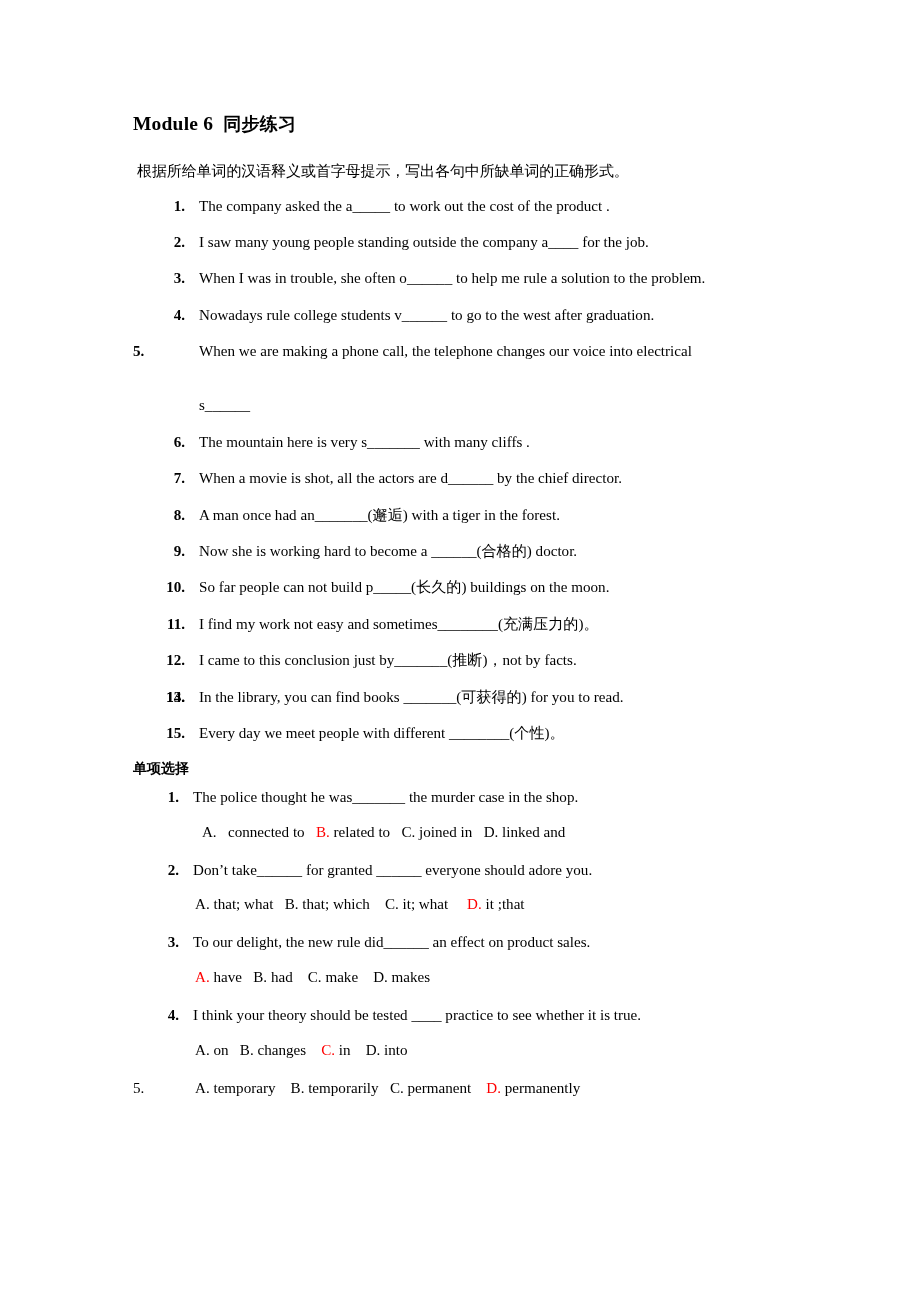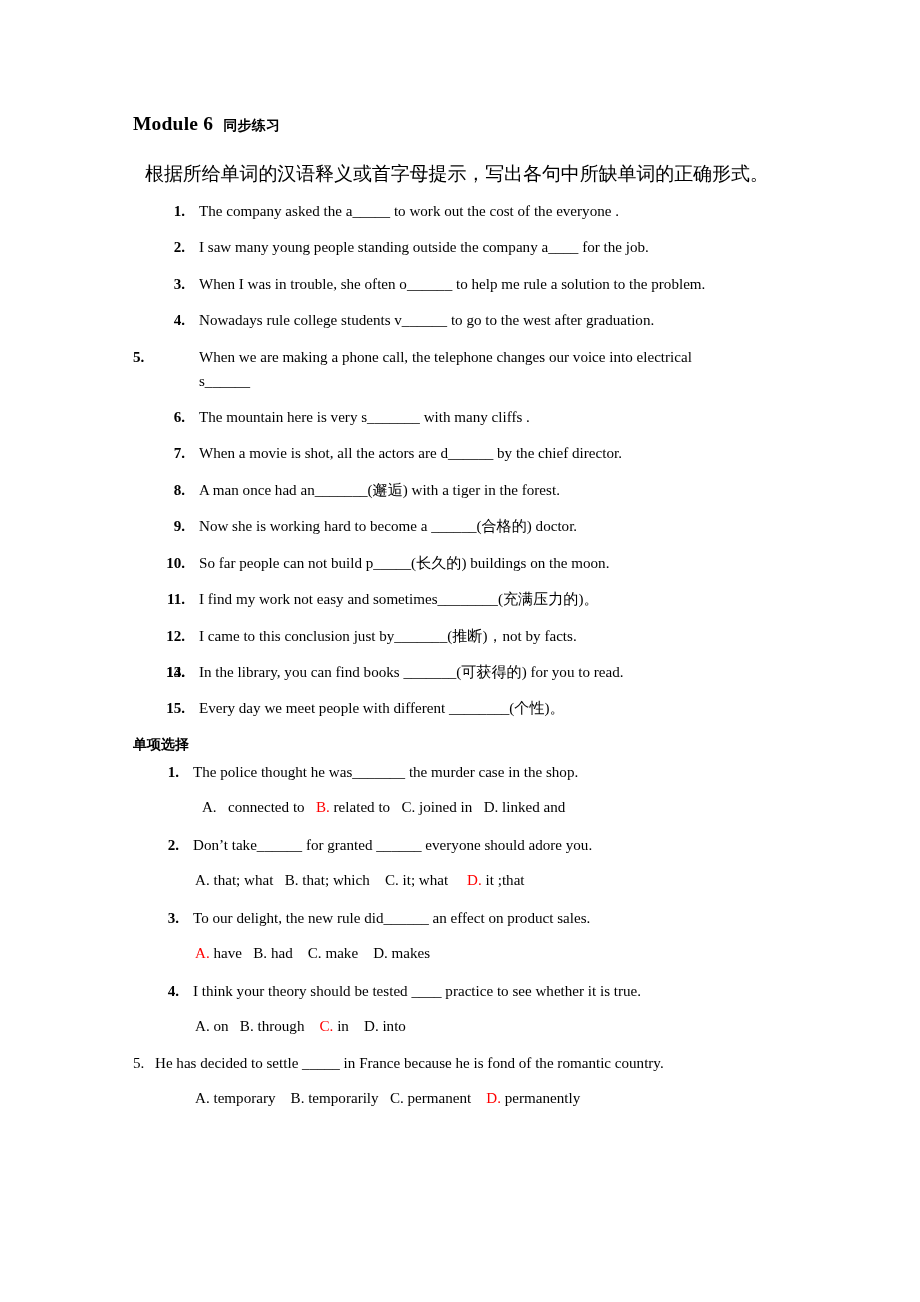"同步练习" .doc-title .cjk { font-size: 14px -> 18px }
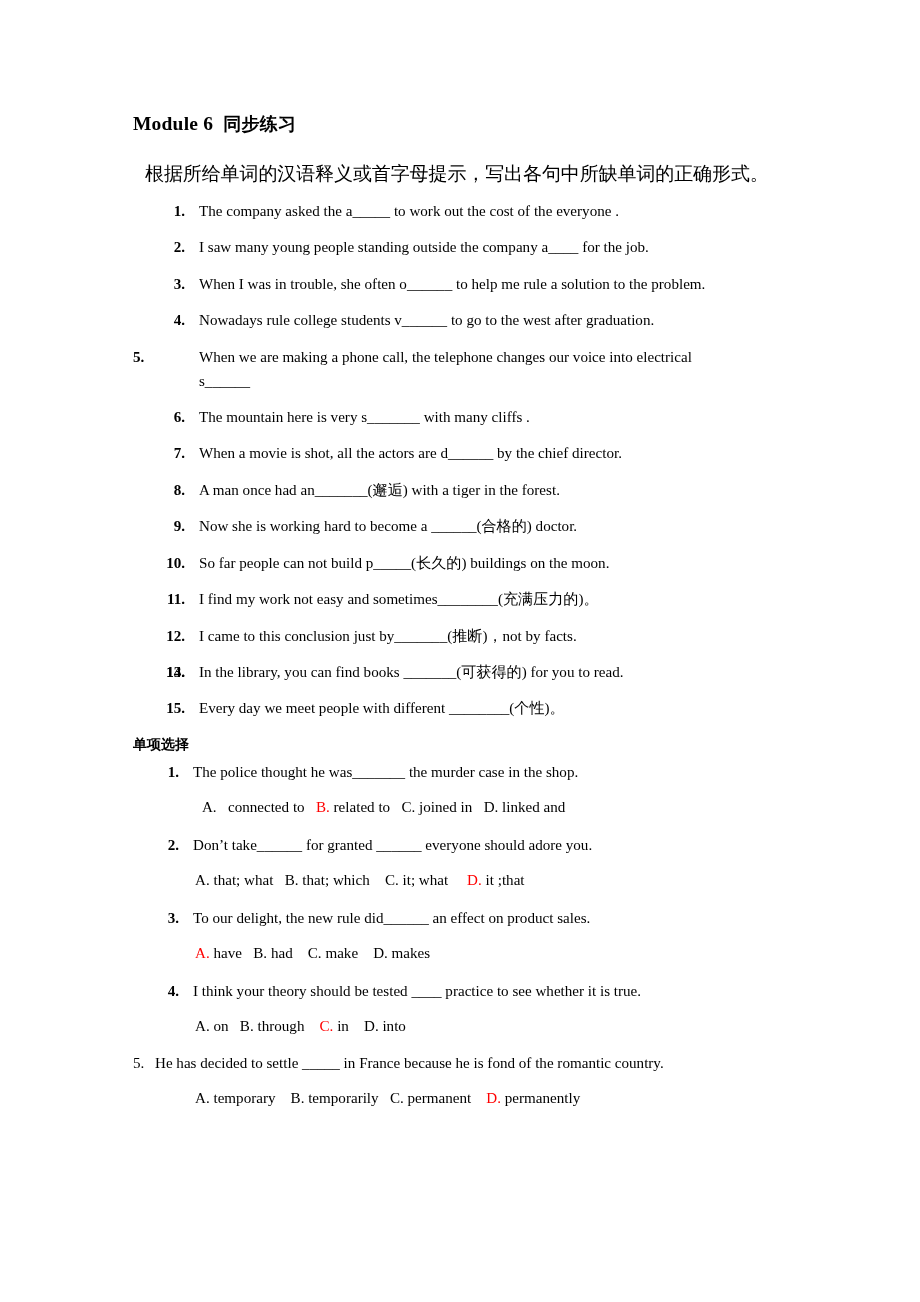"根据所给单词的汉语释义或首字母提示，写出各句中所缺单词的正确形式。" .instruction { font-size: 19px -> 15px; margin: 0 0 15px 12px -> 0 0 15px 4px }
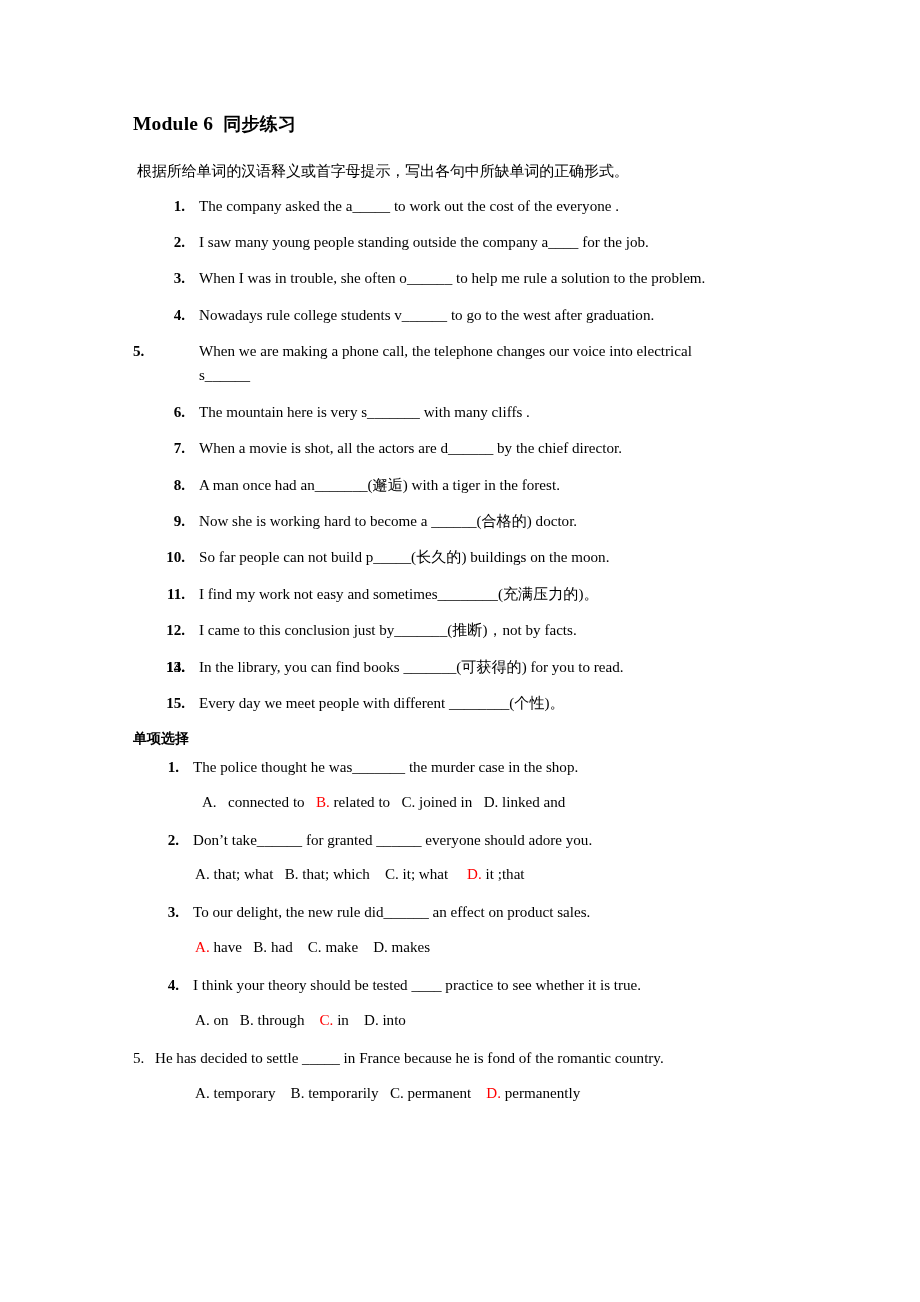"The company asked the a_____" span { text: everyone -> product }
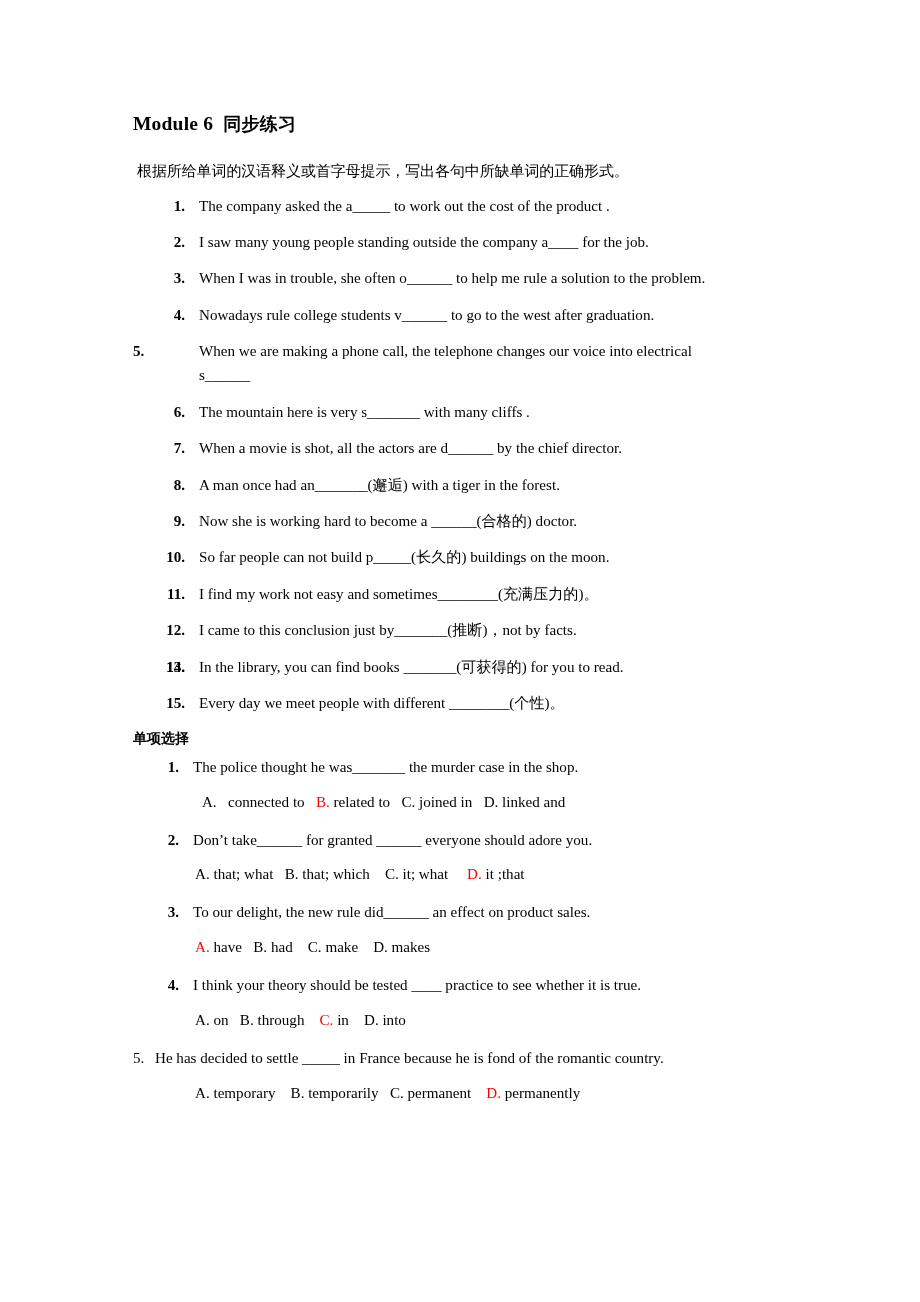"s______" .qitem.justify .cont { margin-top: 4px -> 34px }
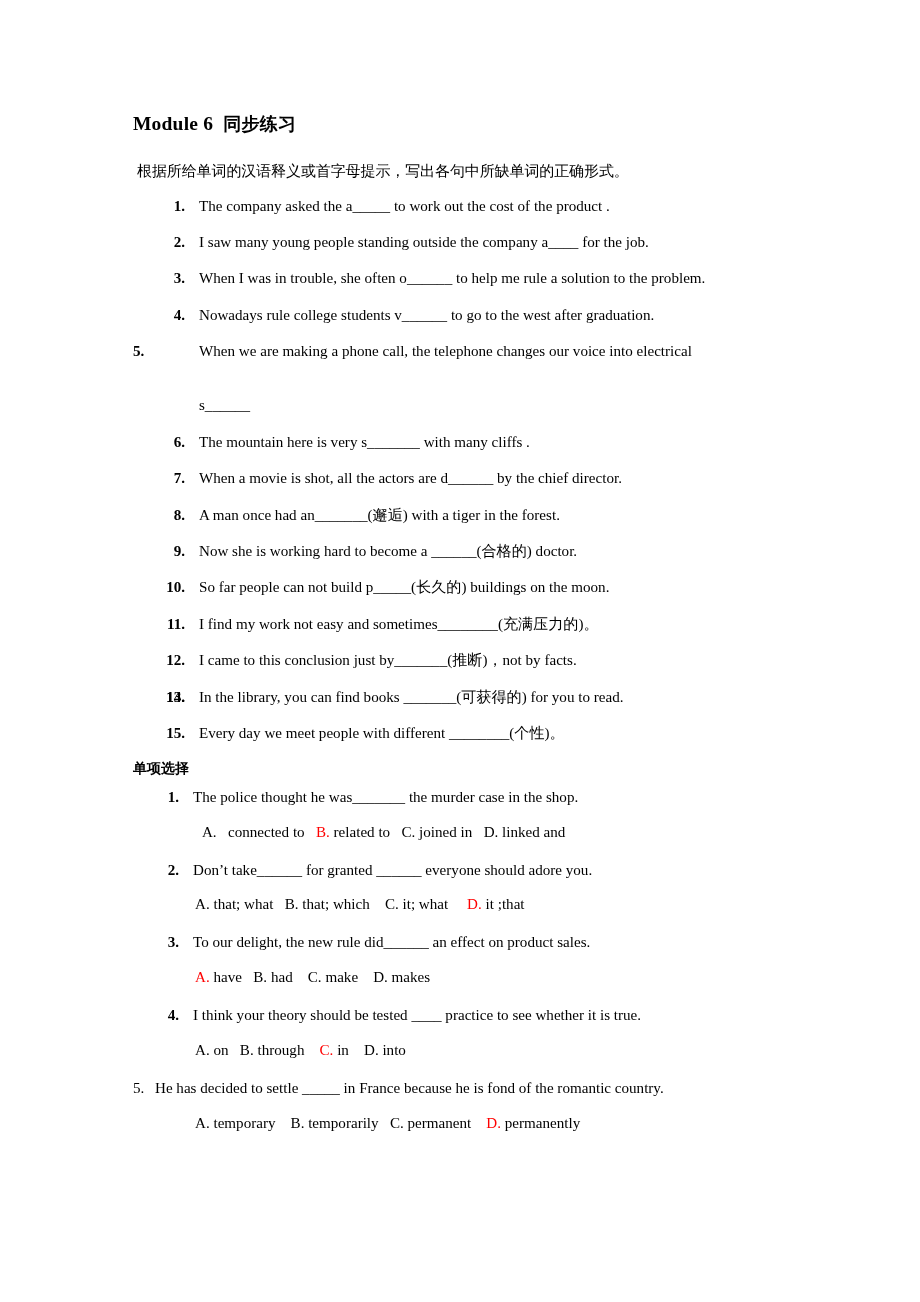"A. on B. through" span { text: through -> changes }
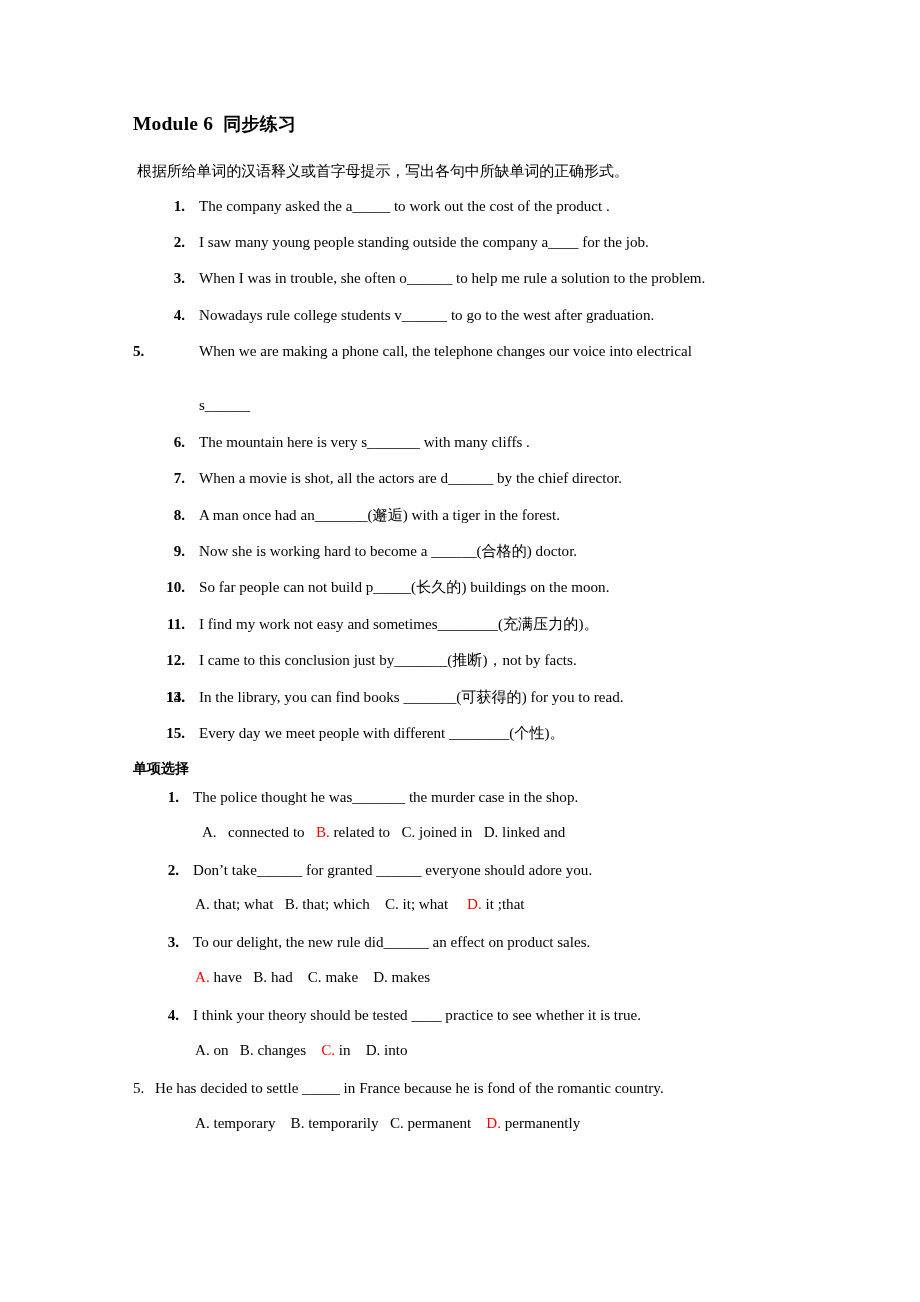"He has decided to settle" span { html: <span>He has decided to settle _____ in France because he is fond of the romantic country.</span> -> none }
